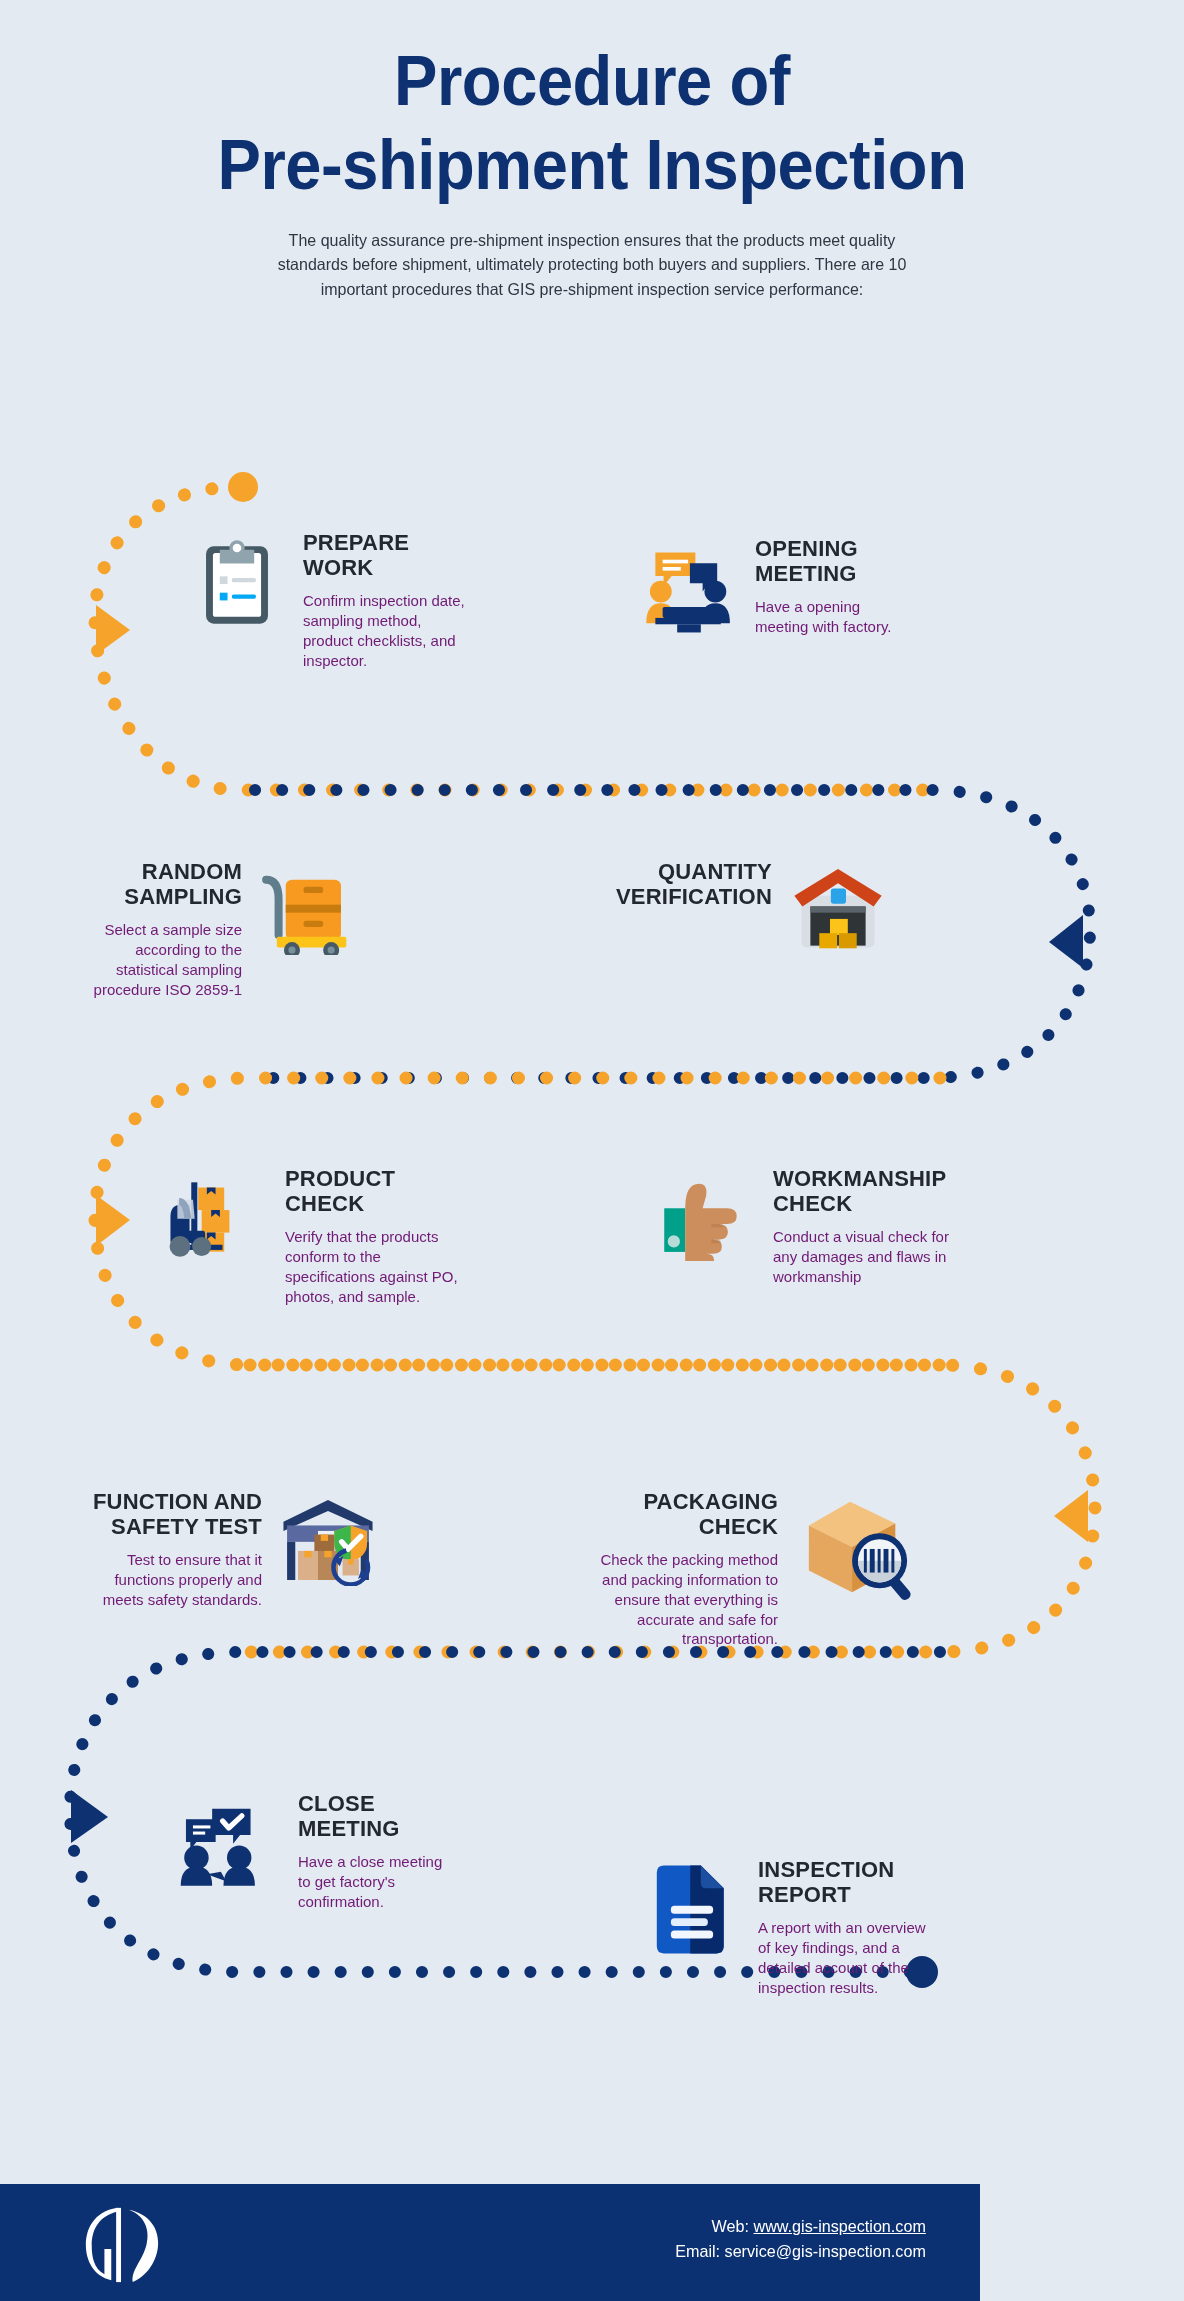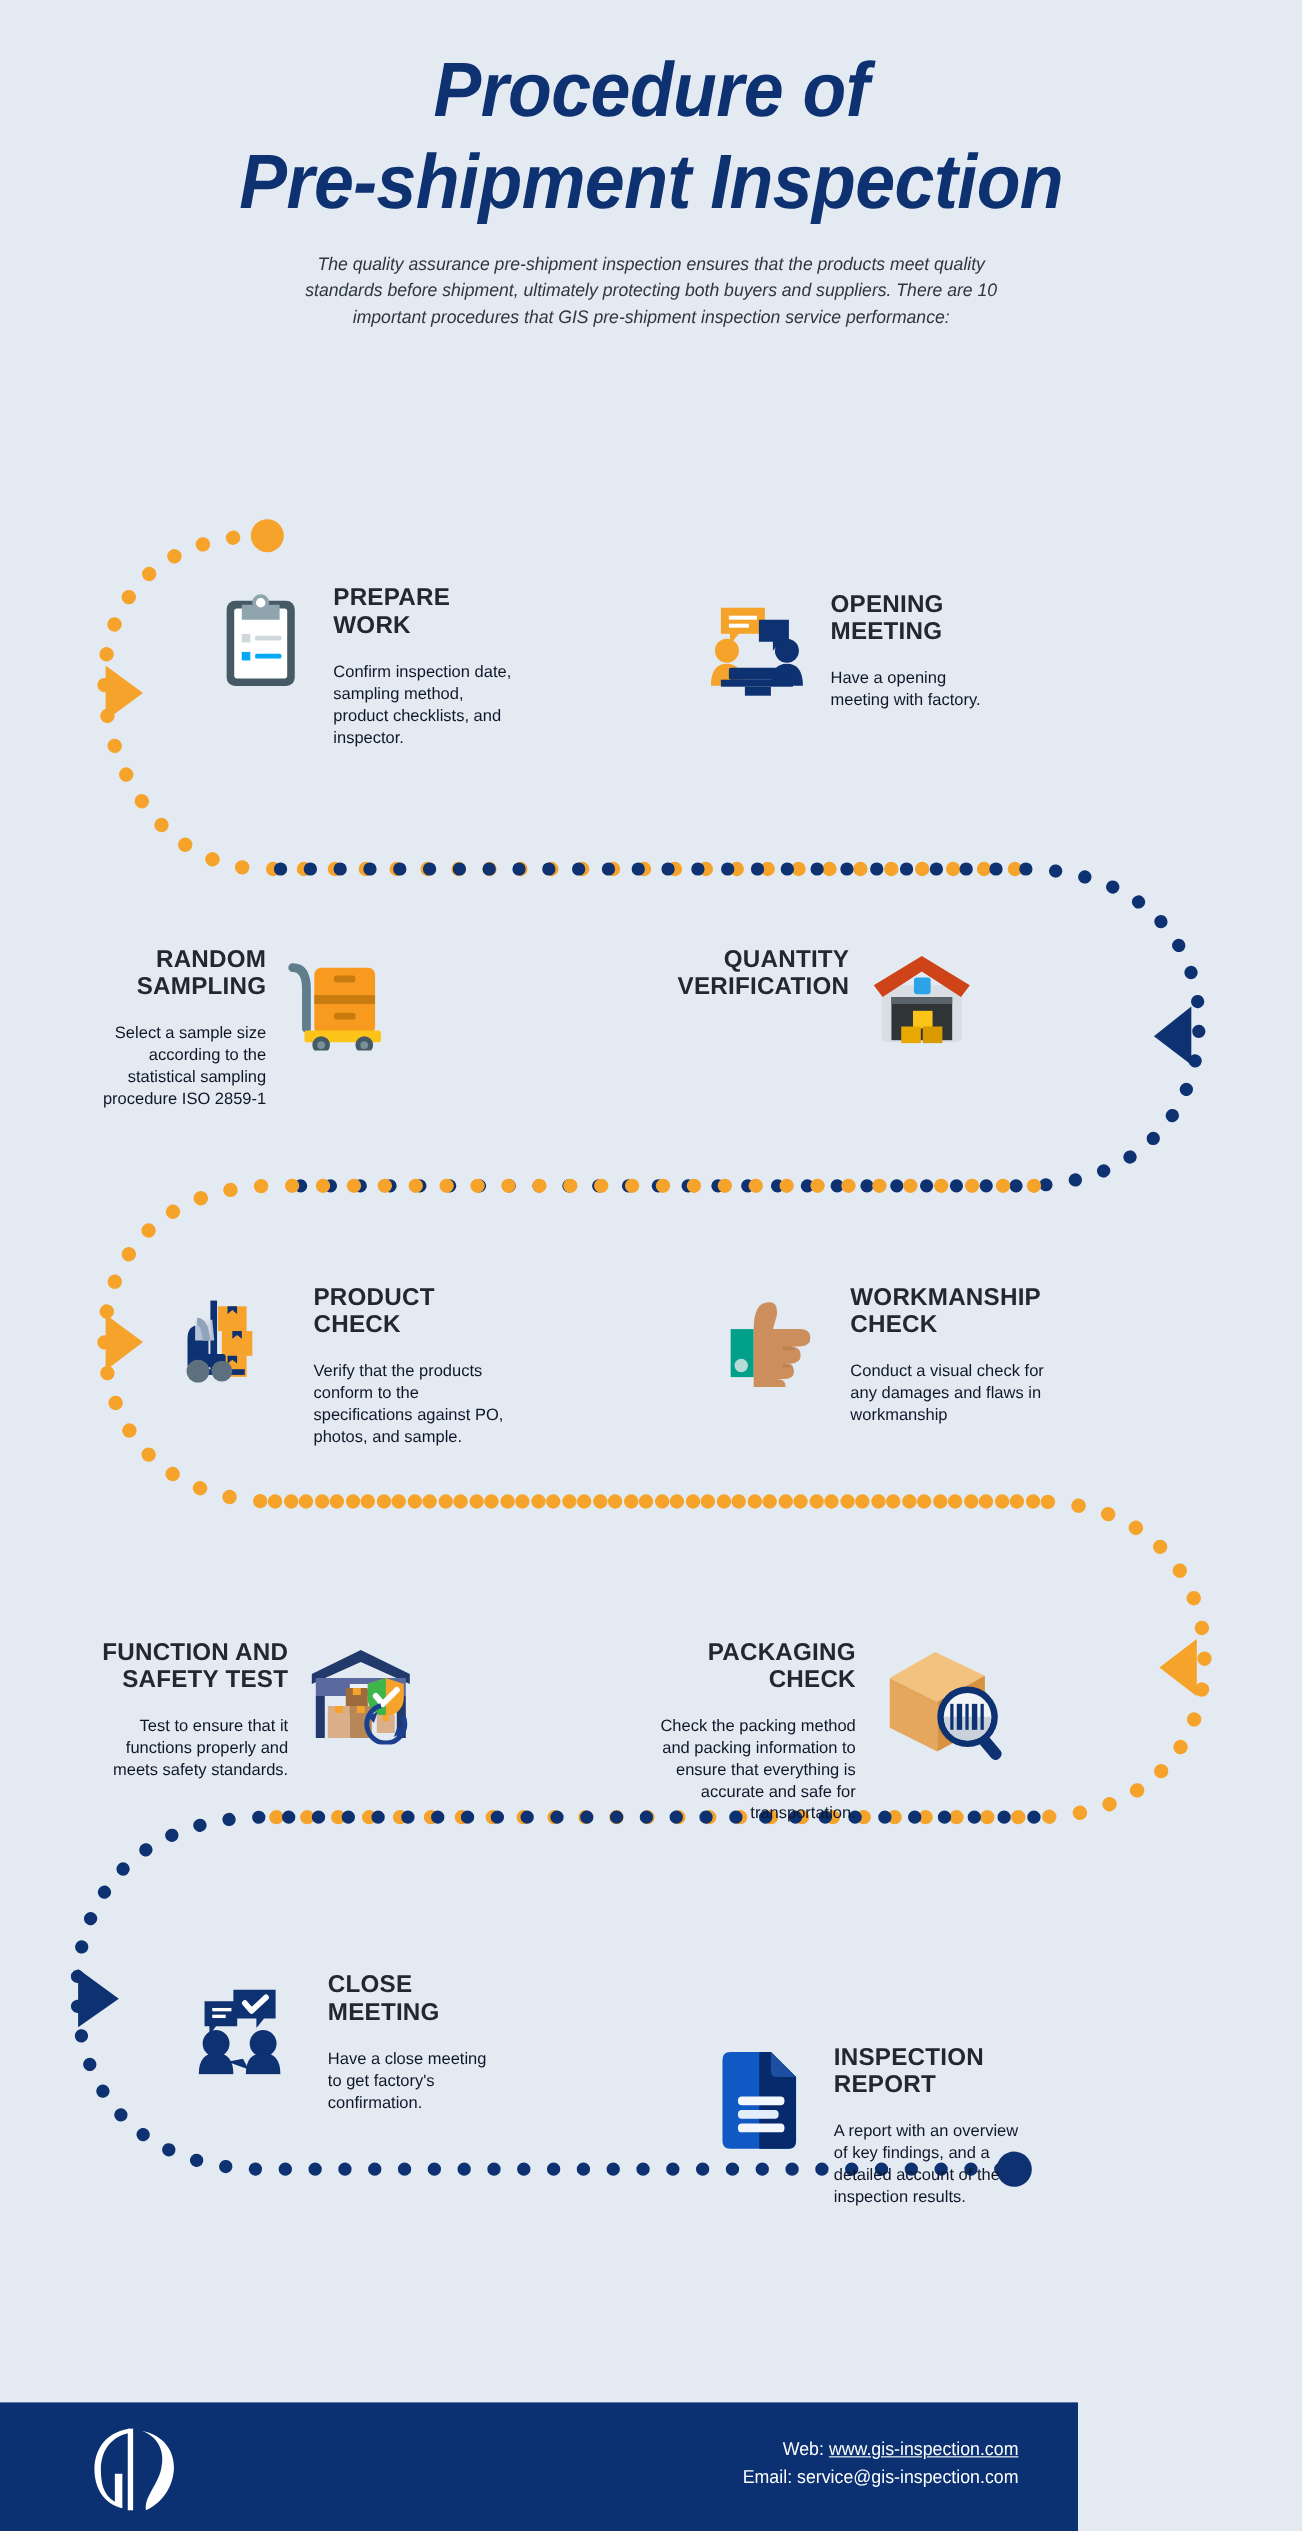"Procedure of" .header { font-style: italic -> none }
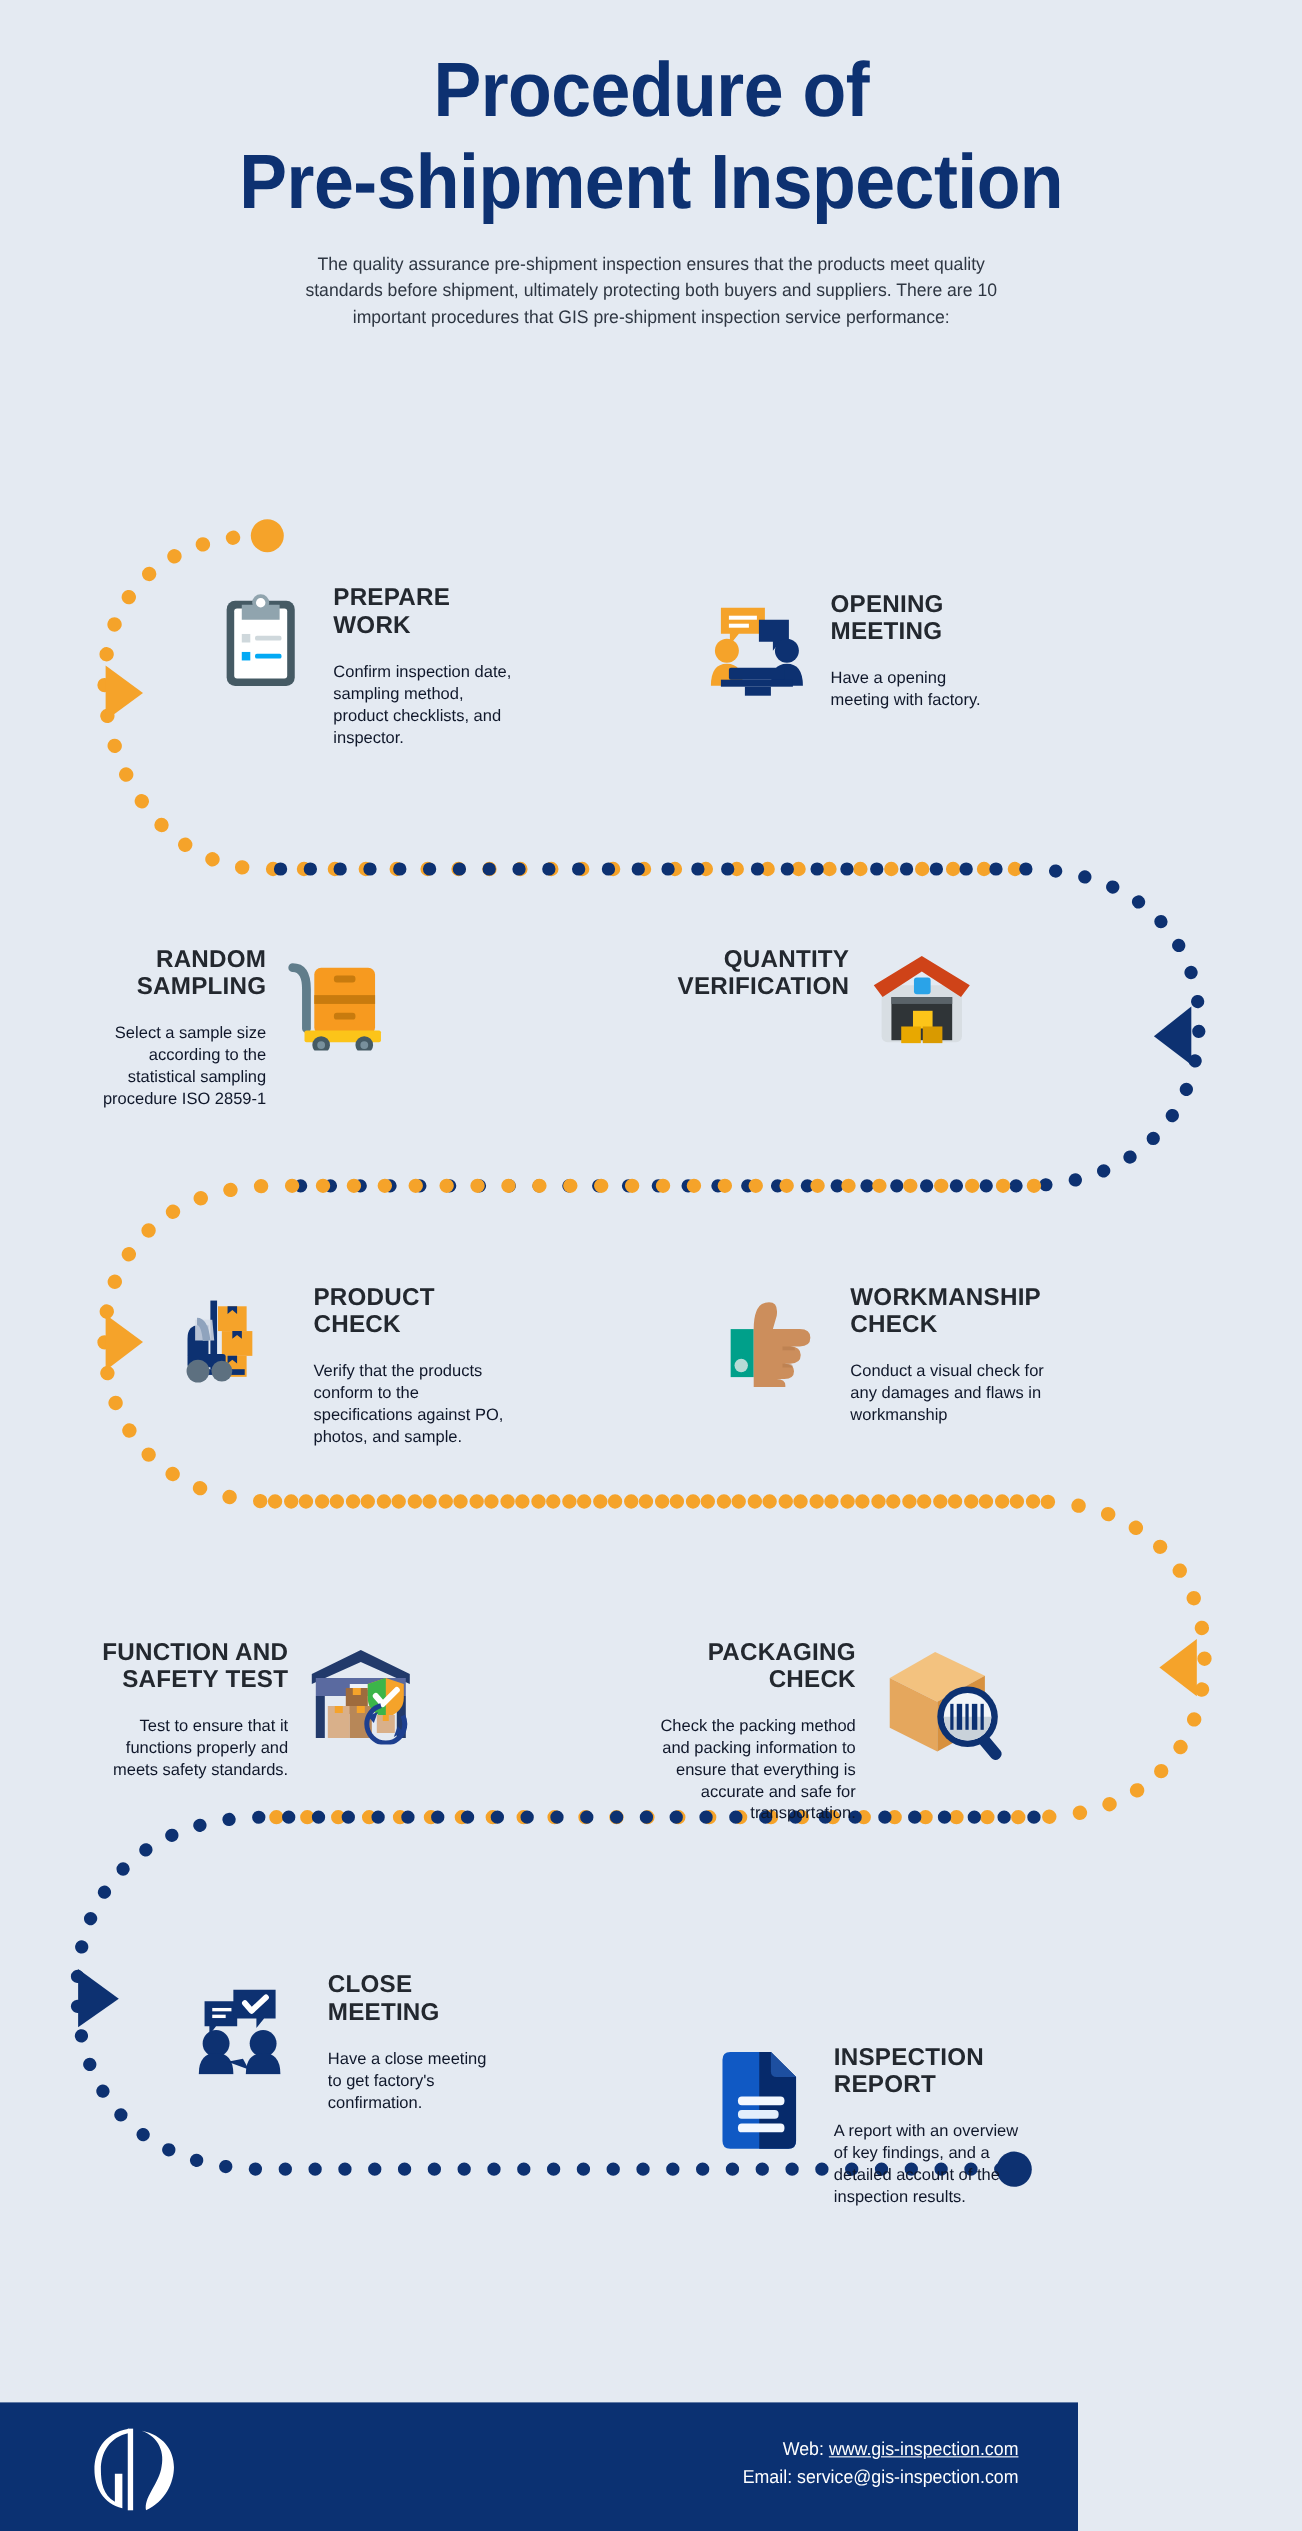"Confirm inspection date, sampling" .st-desc { color: #0f172a -> #701a75; margin-top: 20px -> 10px }
